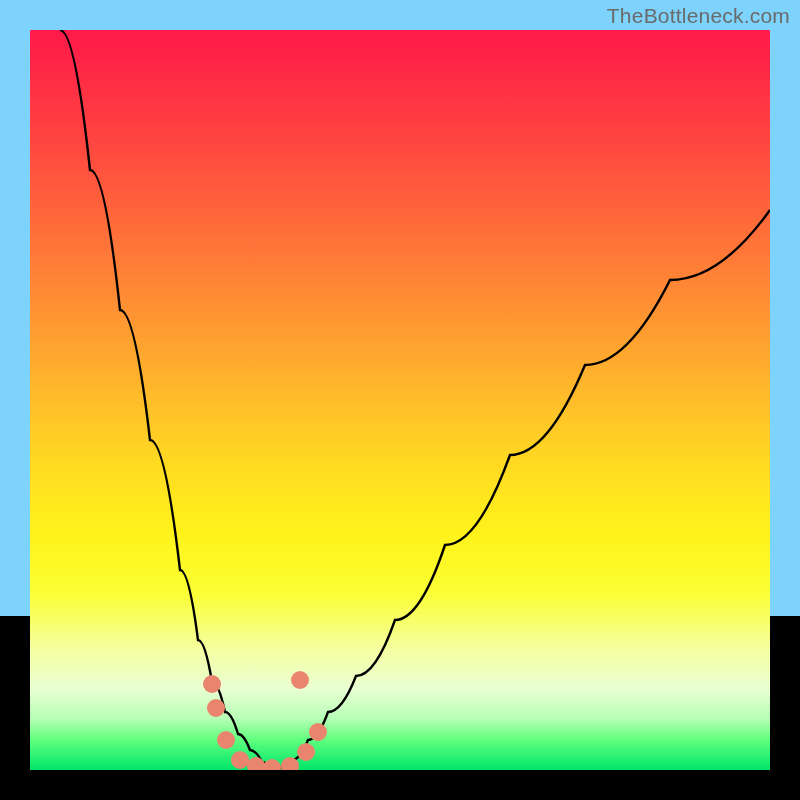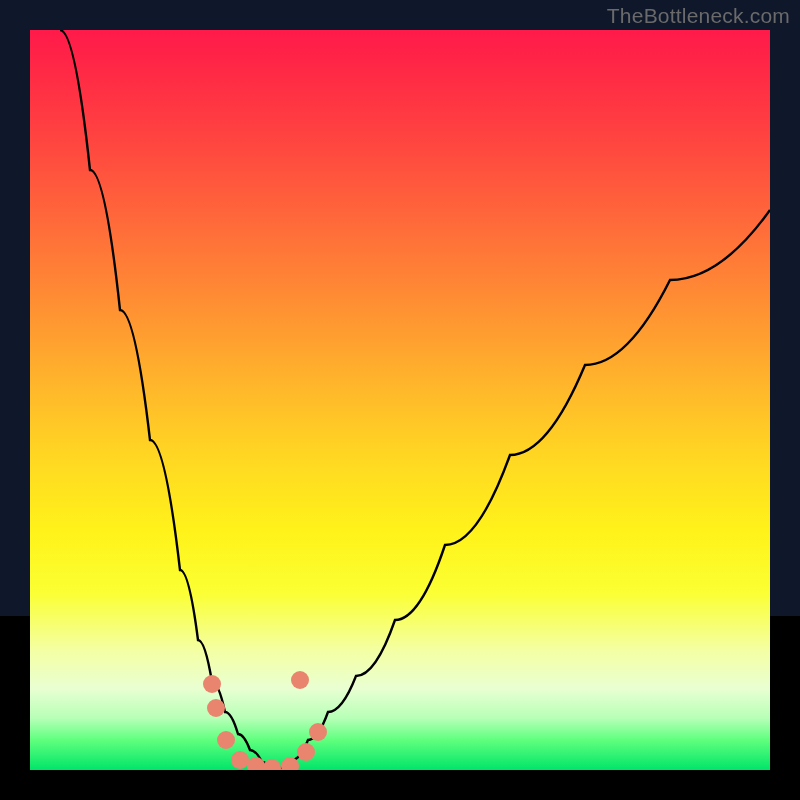"TheBottleneck.com" .frame { background: #0f172a -> #7dd3fc }
